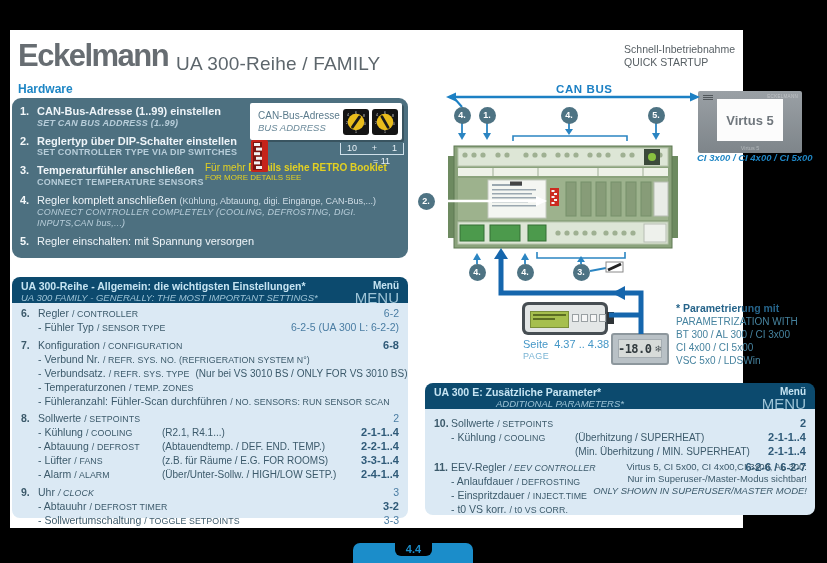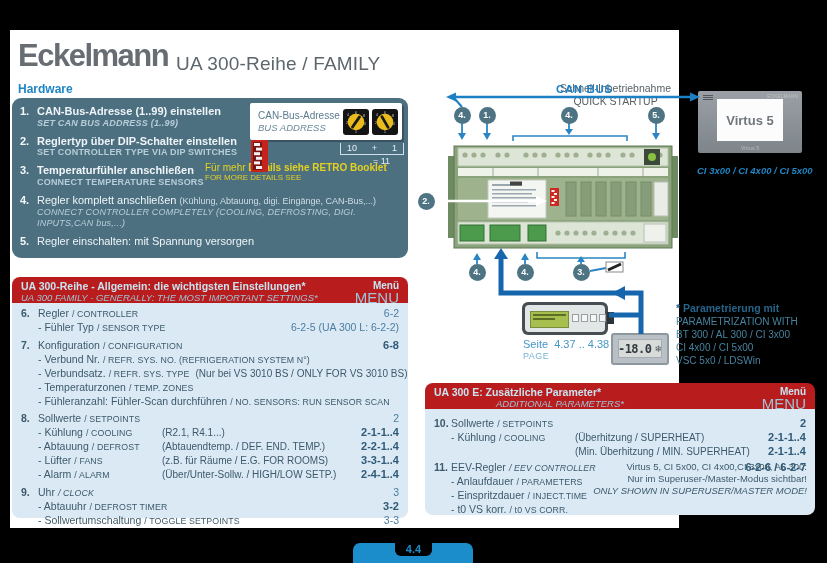"Eckelmann" .page { width: 669px -> 733px }
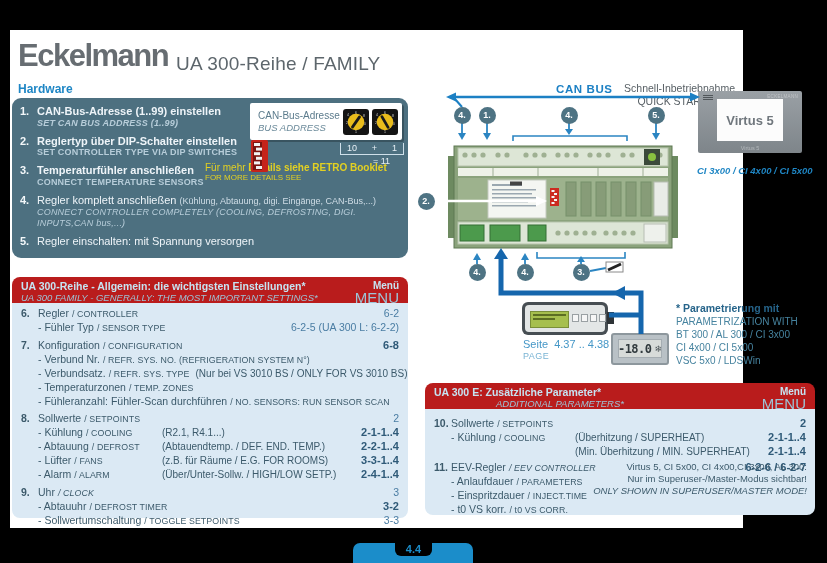"Schnell-Inbetriebnahme" .subtitle { margin-top: 39px -> none; text-align: center -> left }
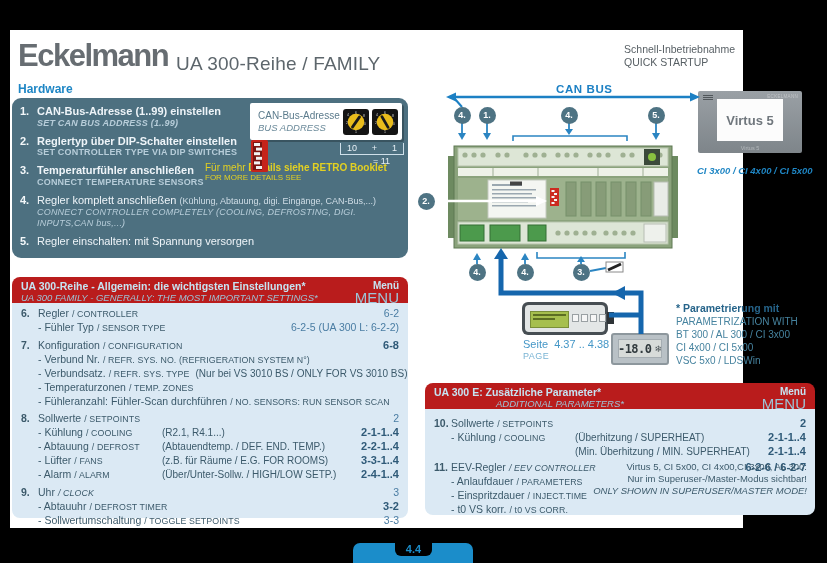"CI 3x00 / CI 4x00" .virtus-caption { top: 135px -> 122px }
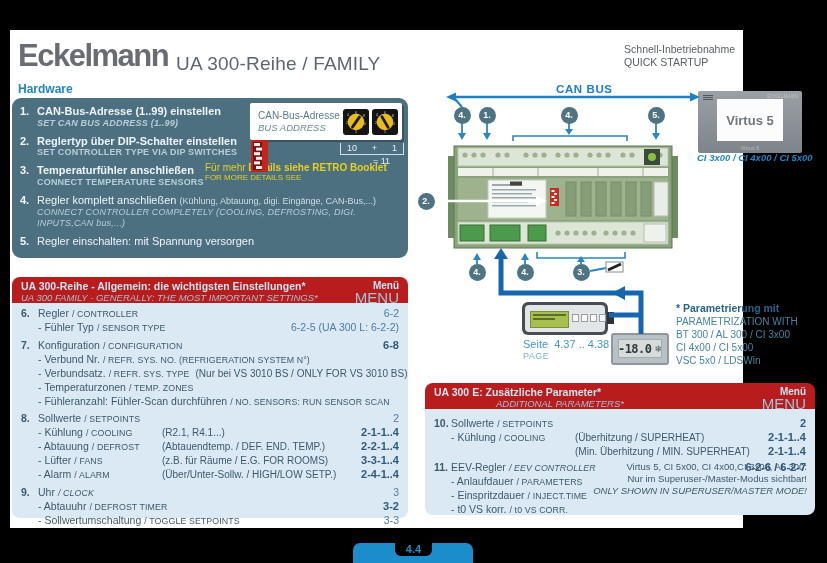"UA 300-Reihe - Allgemein: die" .sec-head { background: #b91c1c -> #0c4a6e }
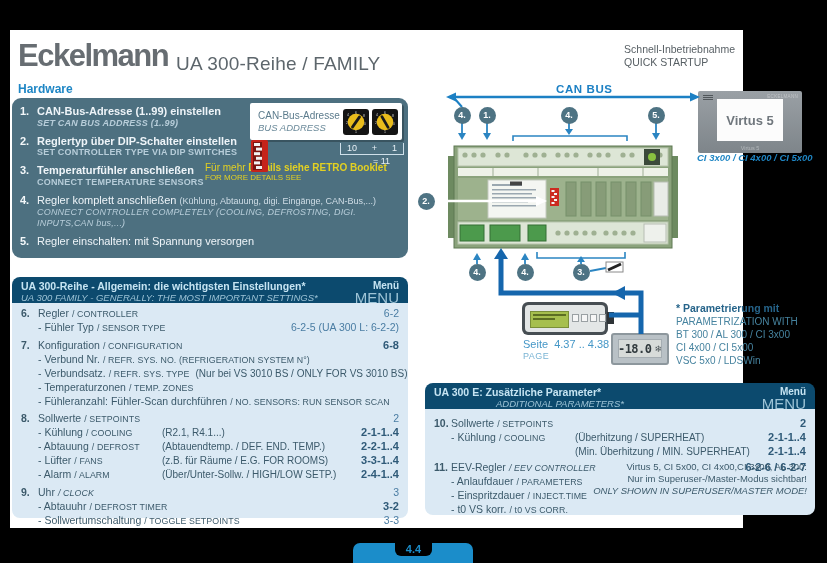"/ PARAMETERS" span.ren { text: PARAMETERS -> DEFROSTING }
